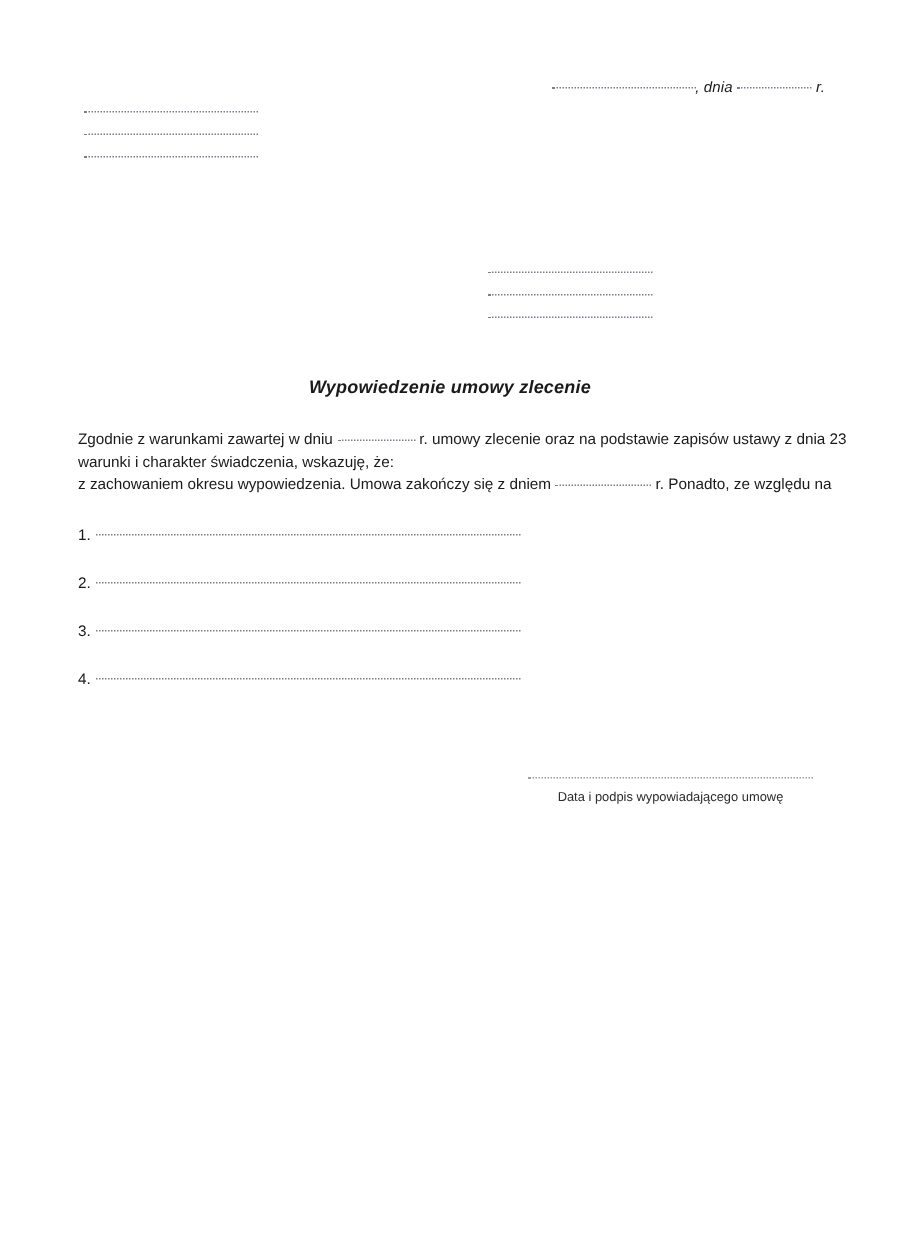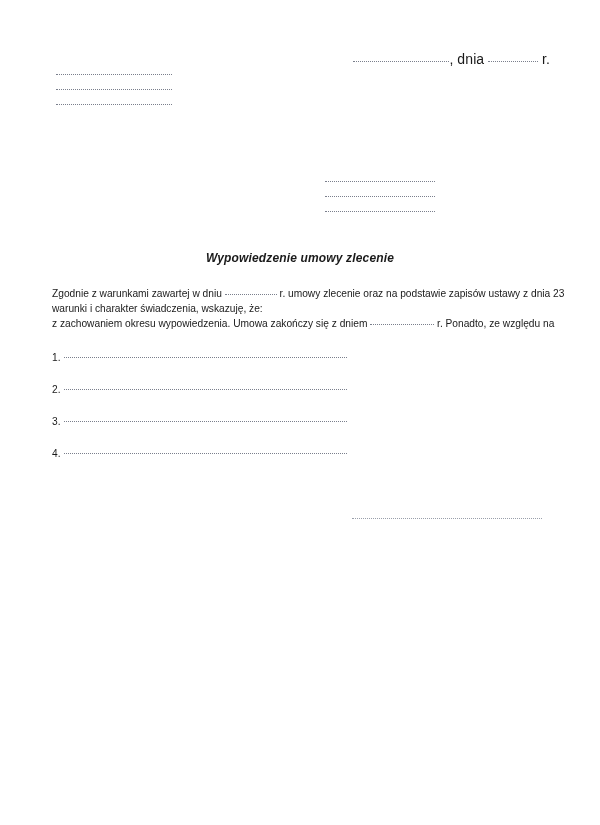", dnia r." .date-line { font-size: 14px -> 10px; font-style: none -> italic }
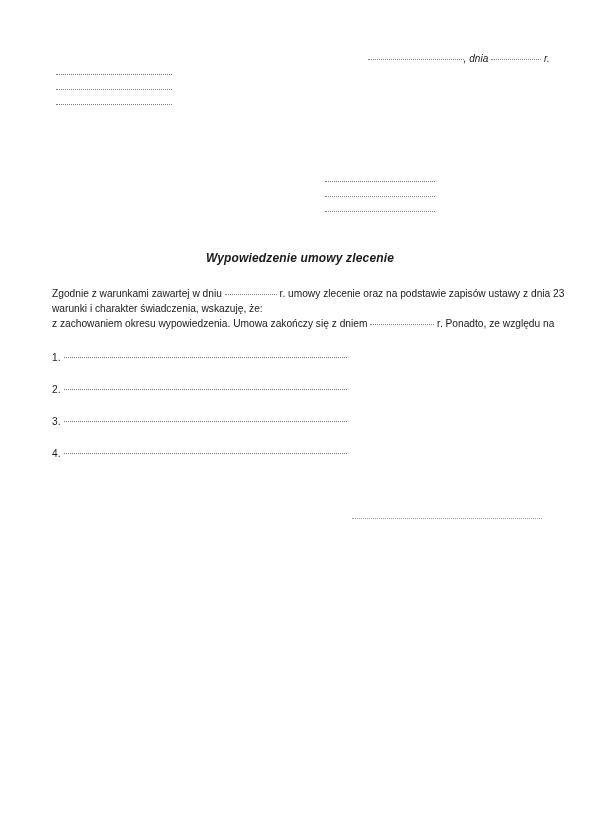"Data i podpis wypowiadającego umowę" div.sig-caption { html: none -> <div>Data i podpis wypowiadającego umowę</div> }
